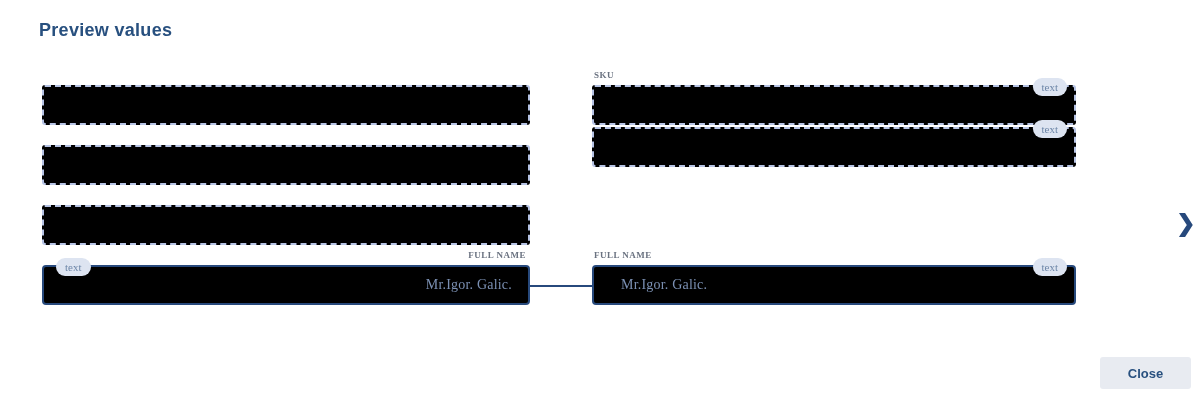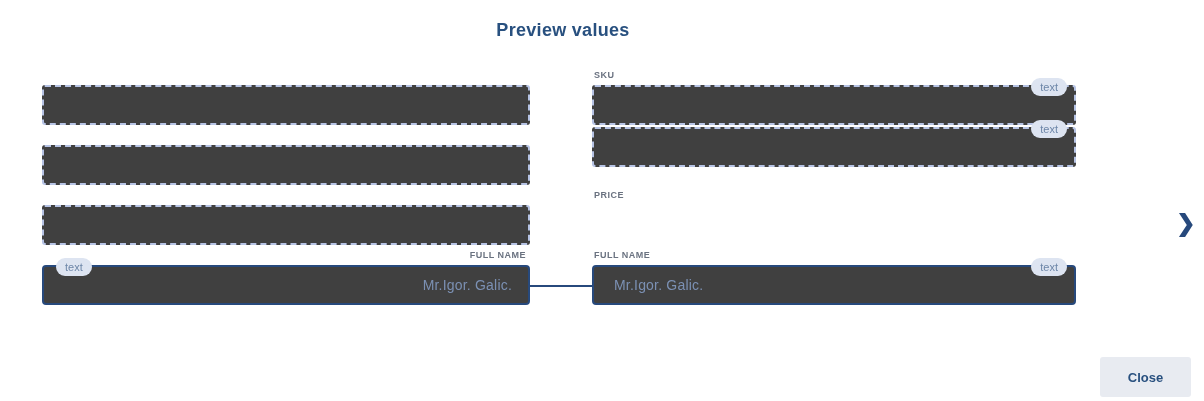"Preview values" .page-title { left: 46px -> 39px; text-align: center -> none }
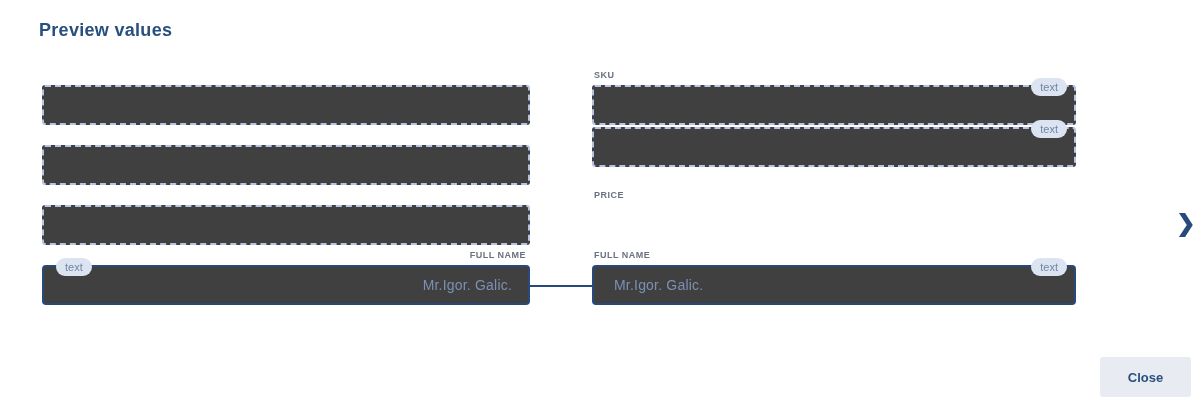"SKU" .field { font-family: none -> Liberation Serif, serif }
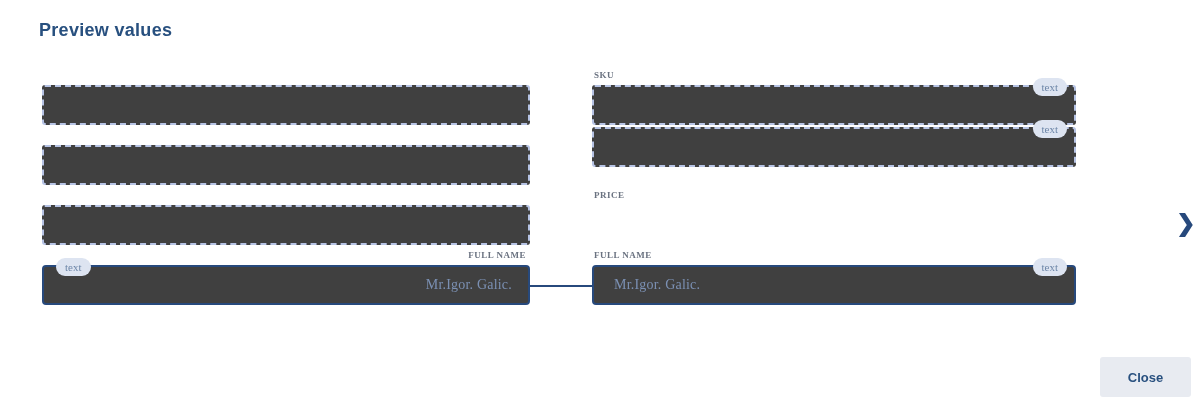"text" .box { background: #404040 -> #000000 }
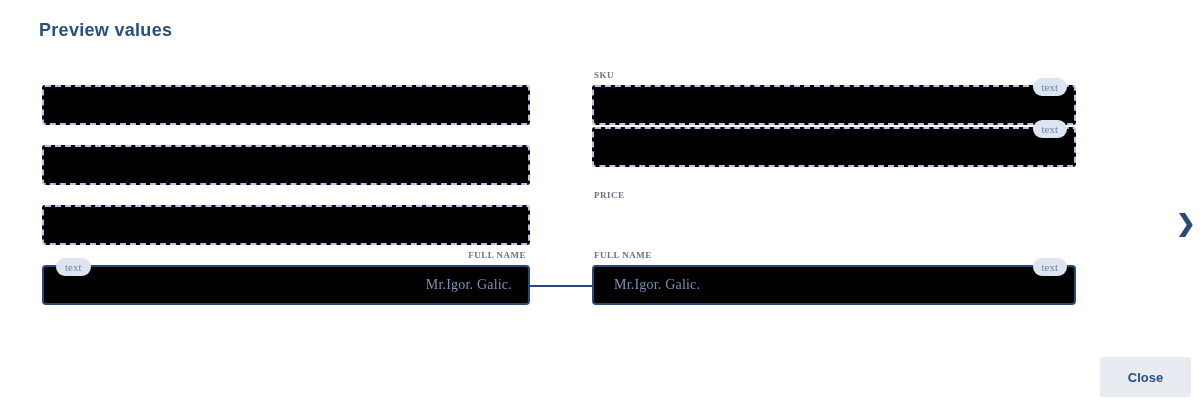"PRICE" div.field-label { html: <div>PRICE</div> -> none }
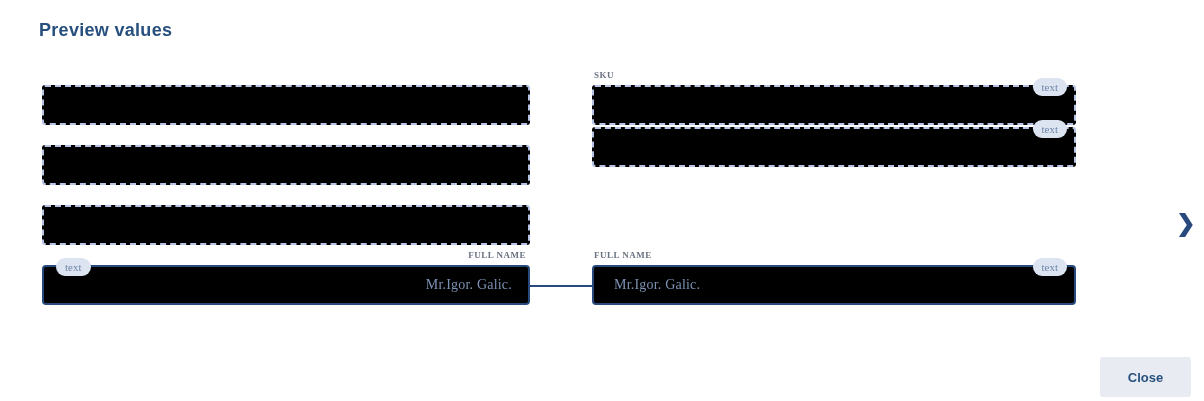"Mr.Igor. Galic." .value { margin-left: none -> 7px }
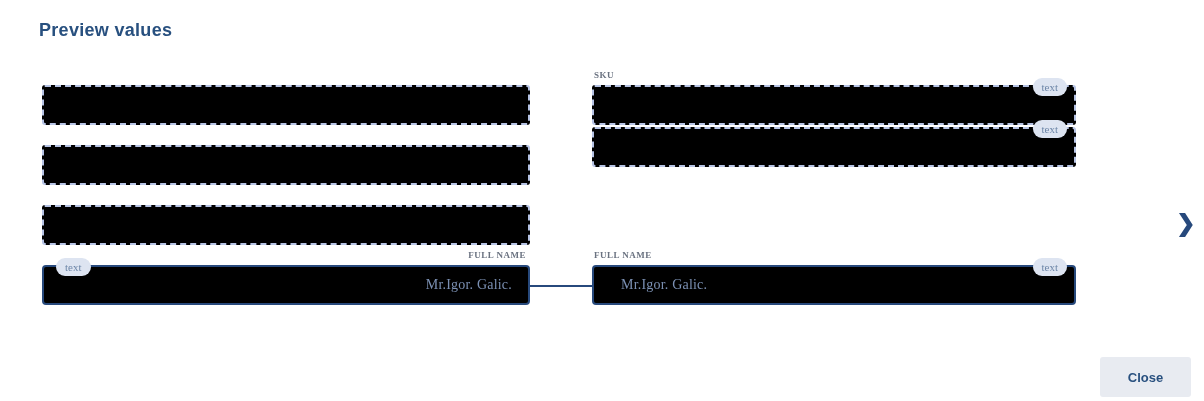"Close" .close-btn { height: 40px -> 32px }
